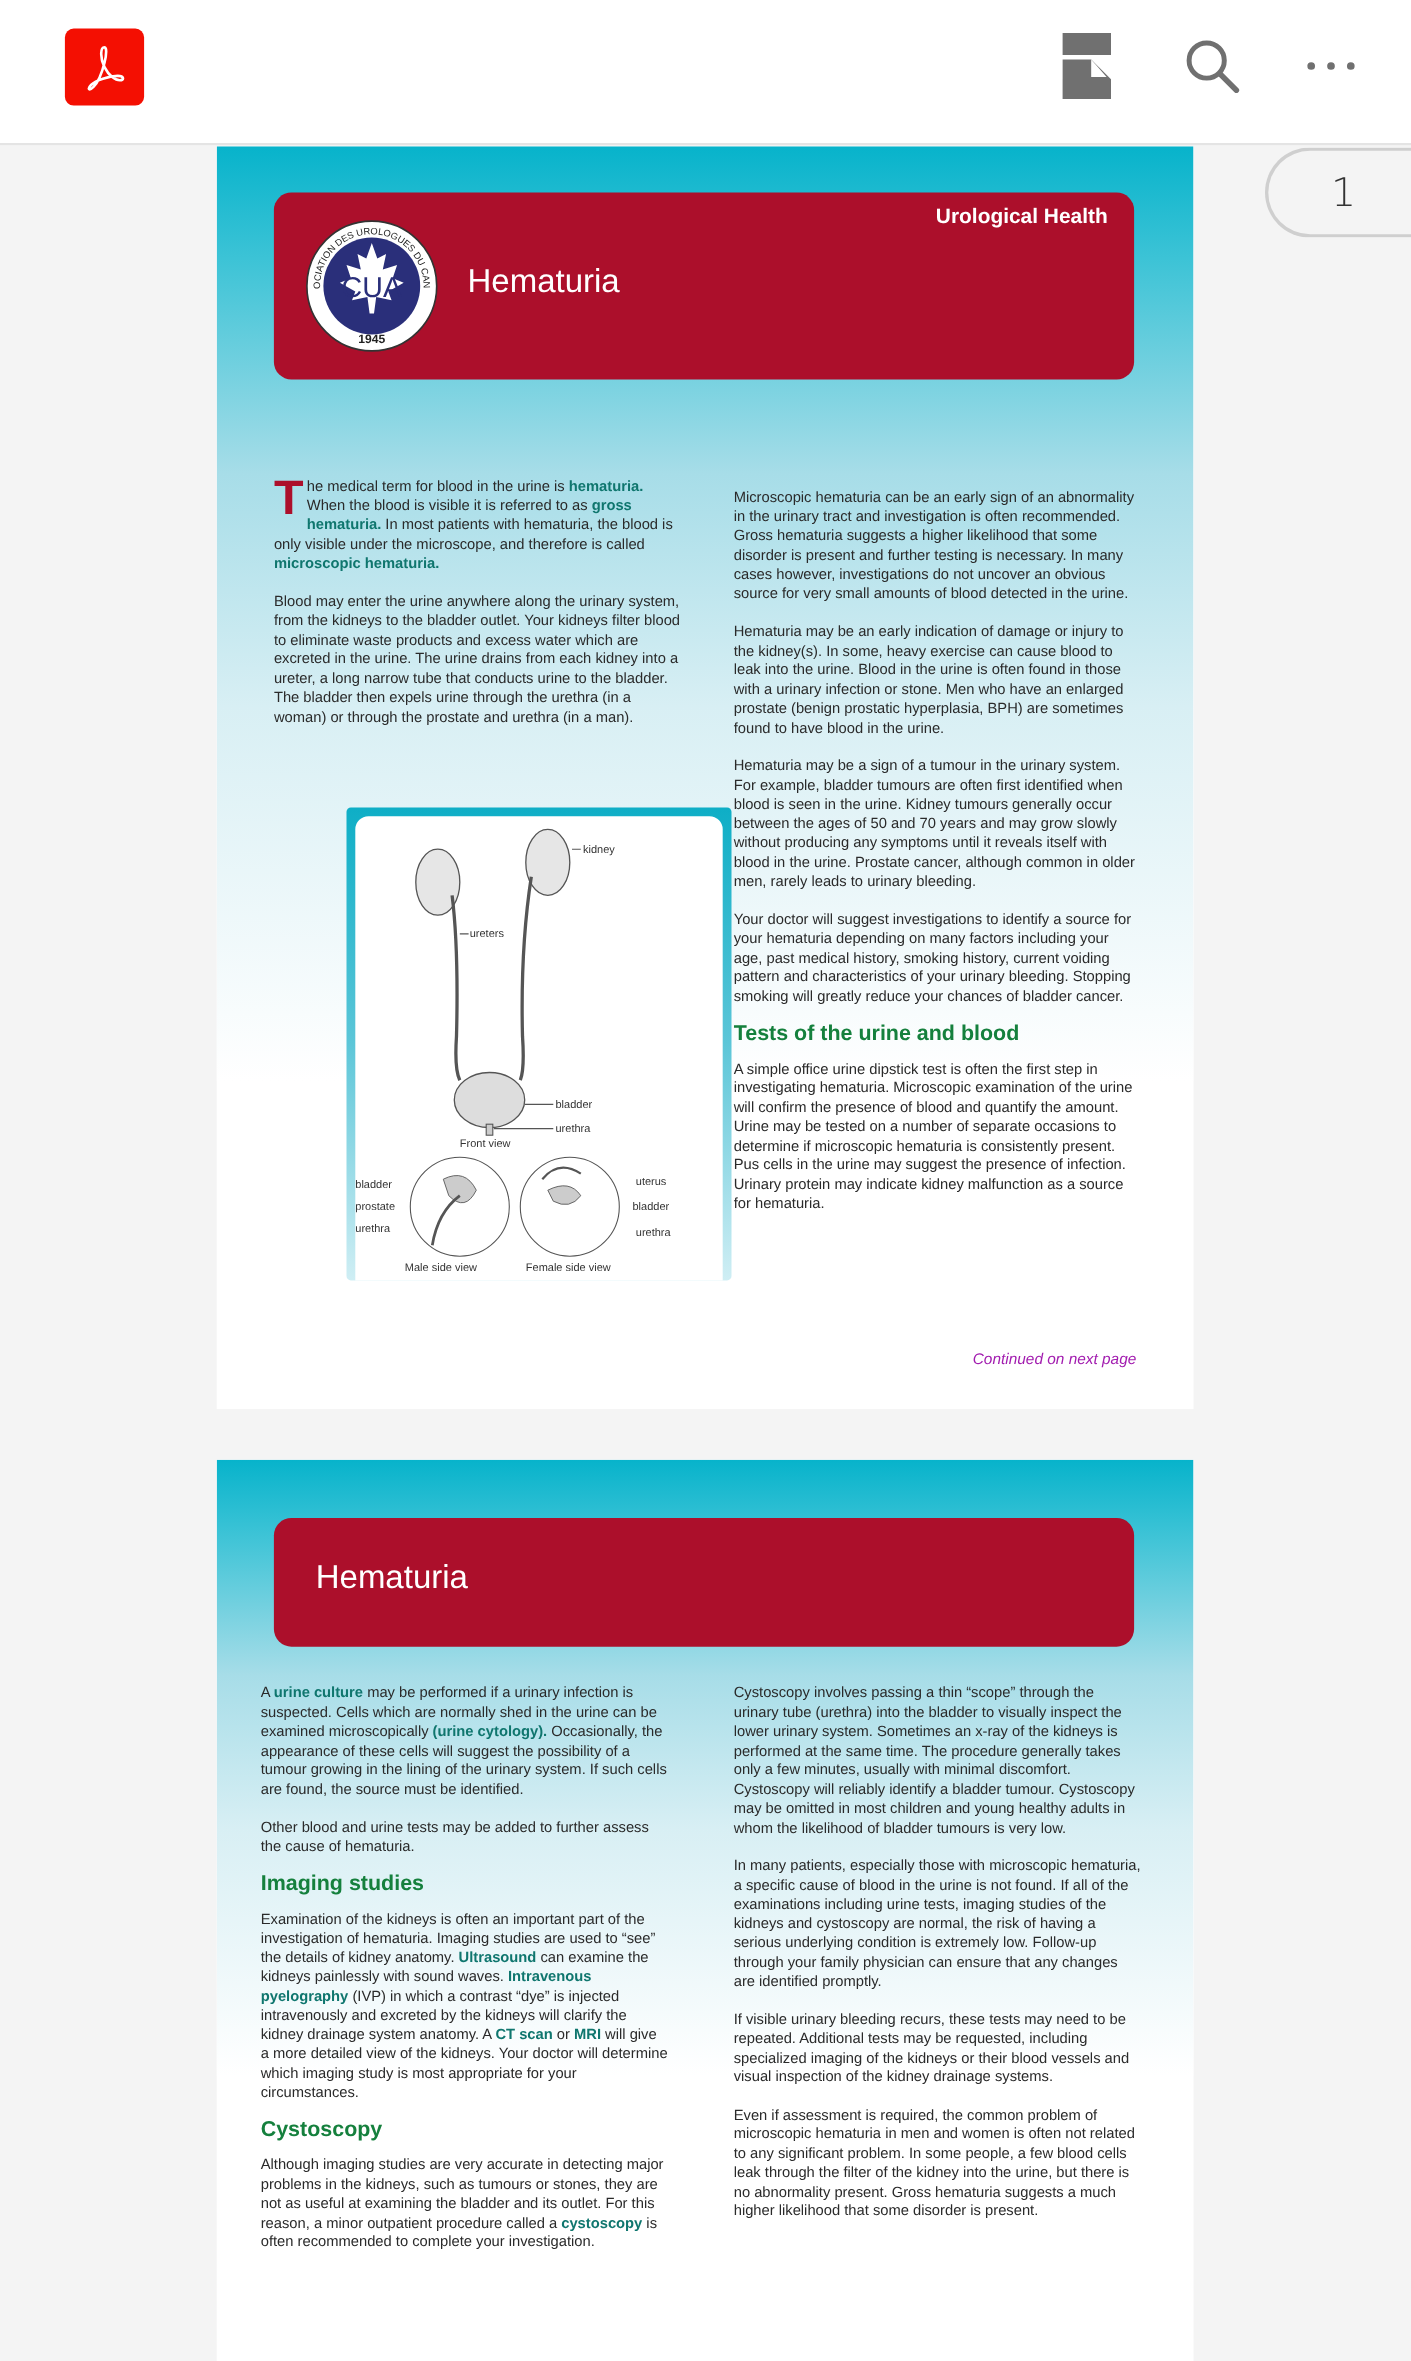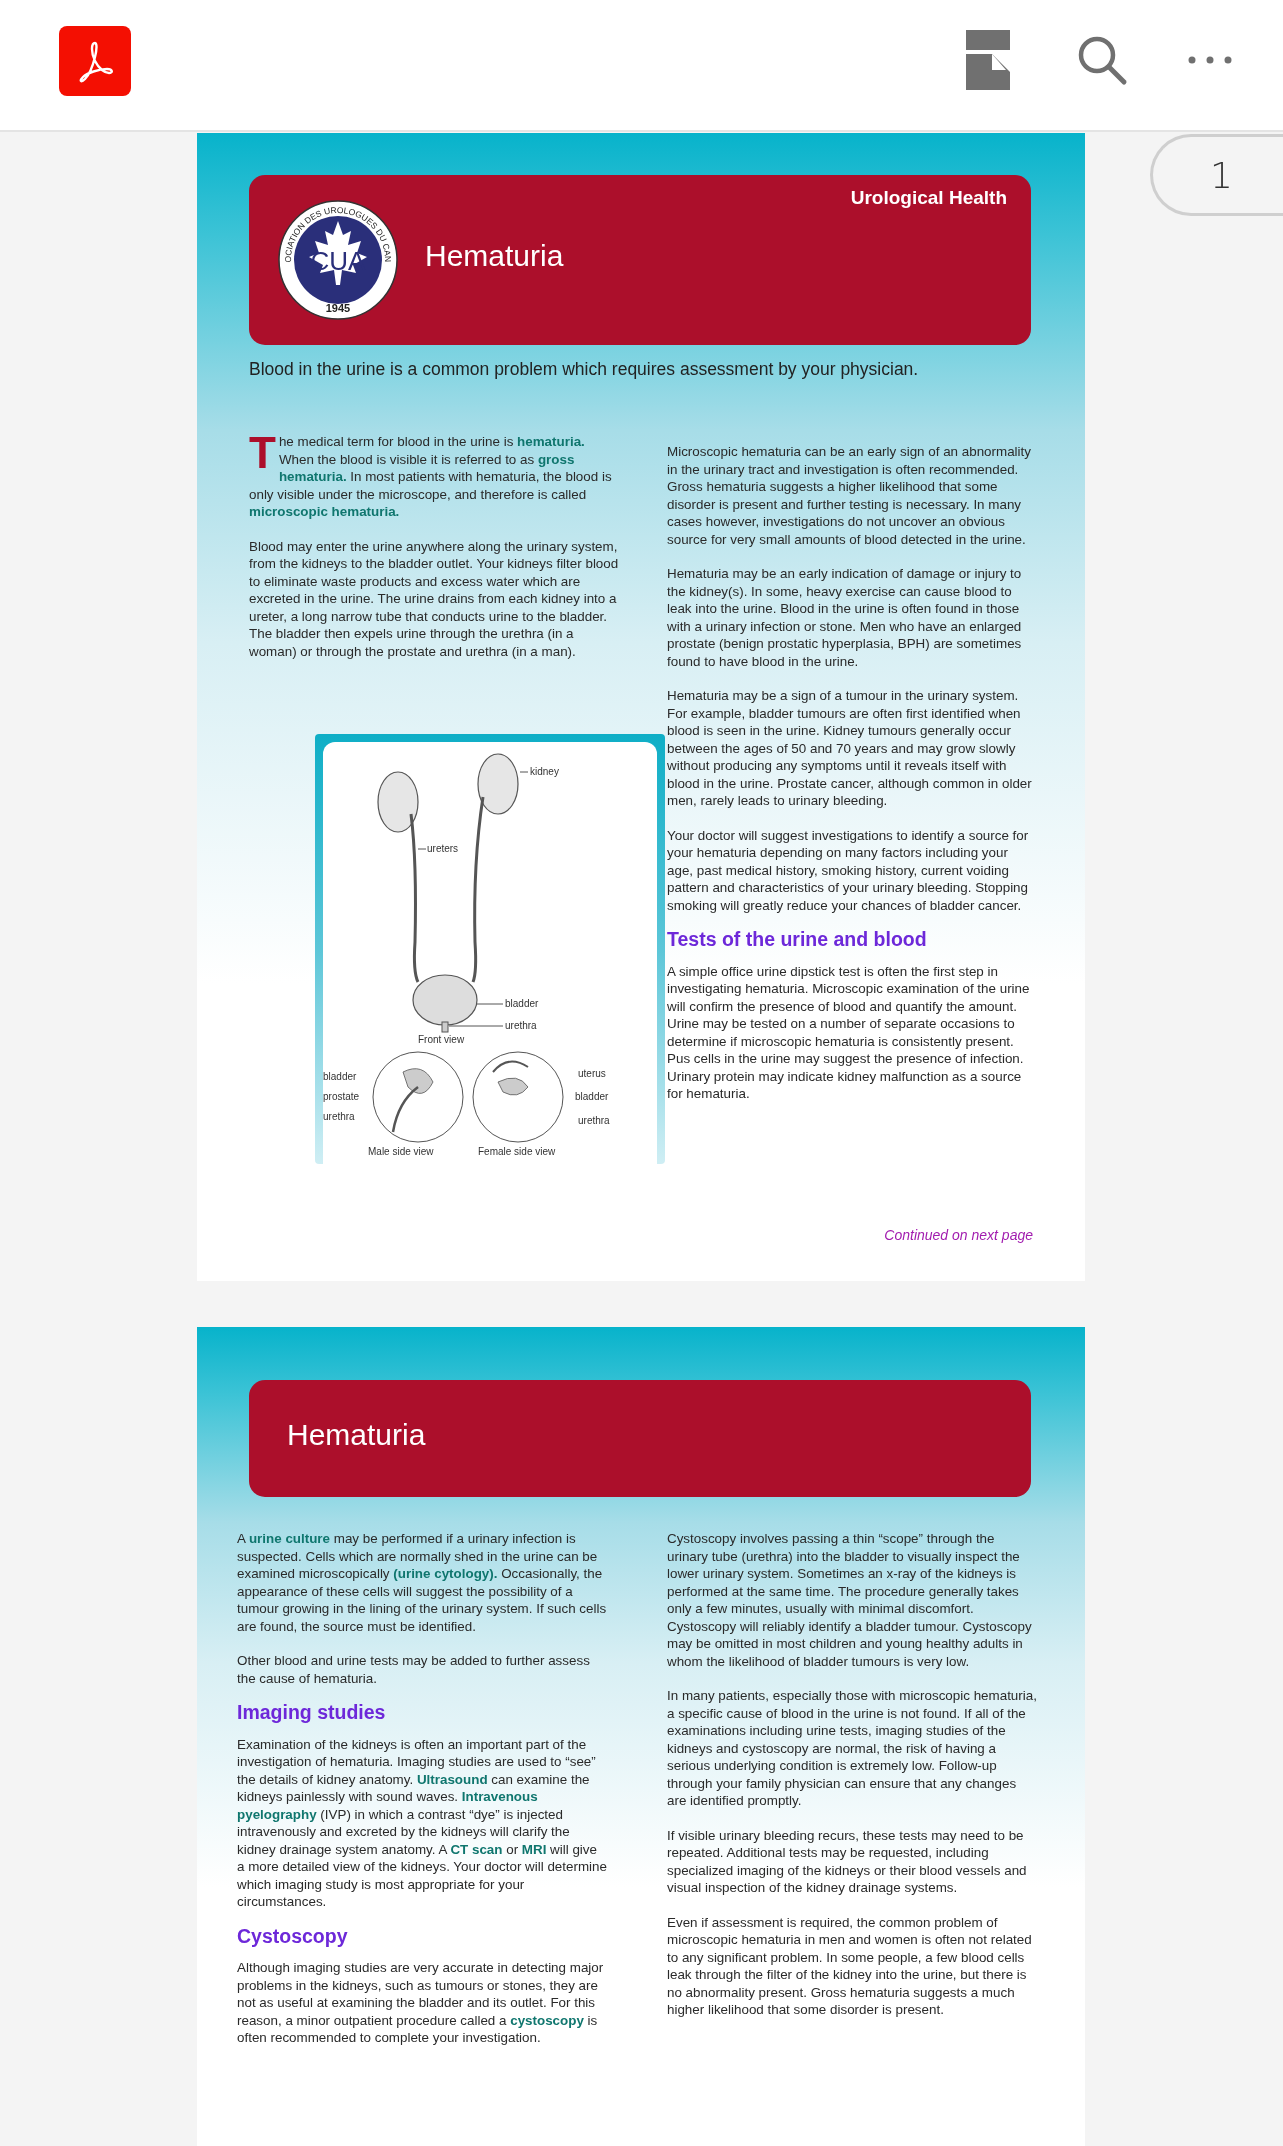"Blood in the urine is" div.subtitle { html: <div>Blood in the urine is a common problem which requires assessment by your physician.</div> -> none }
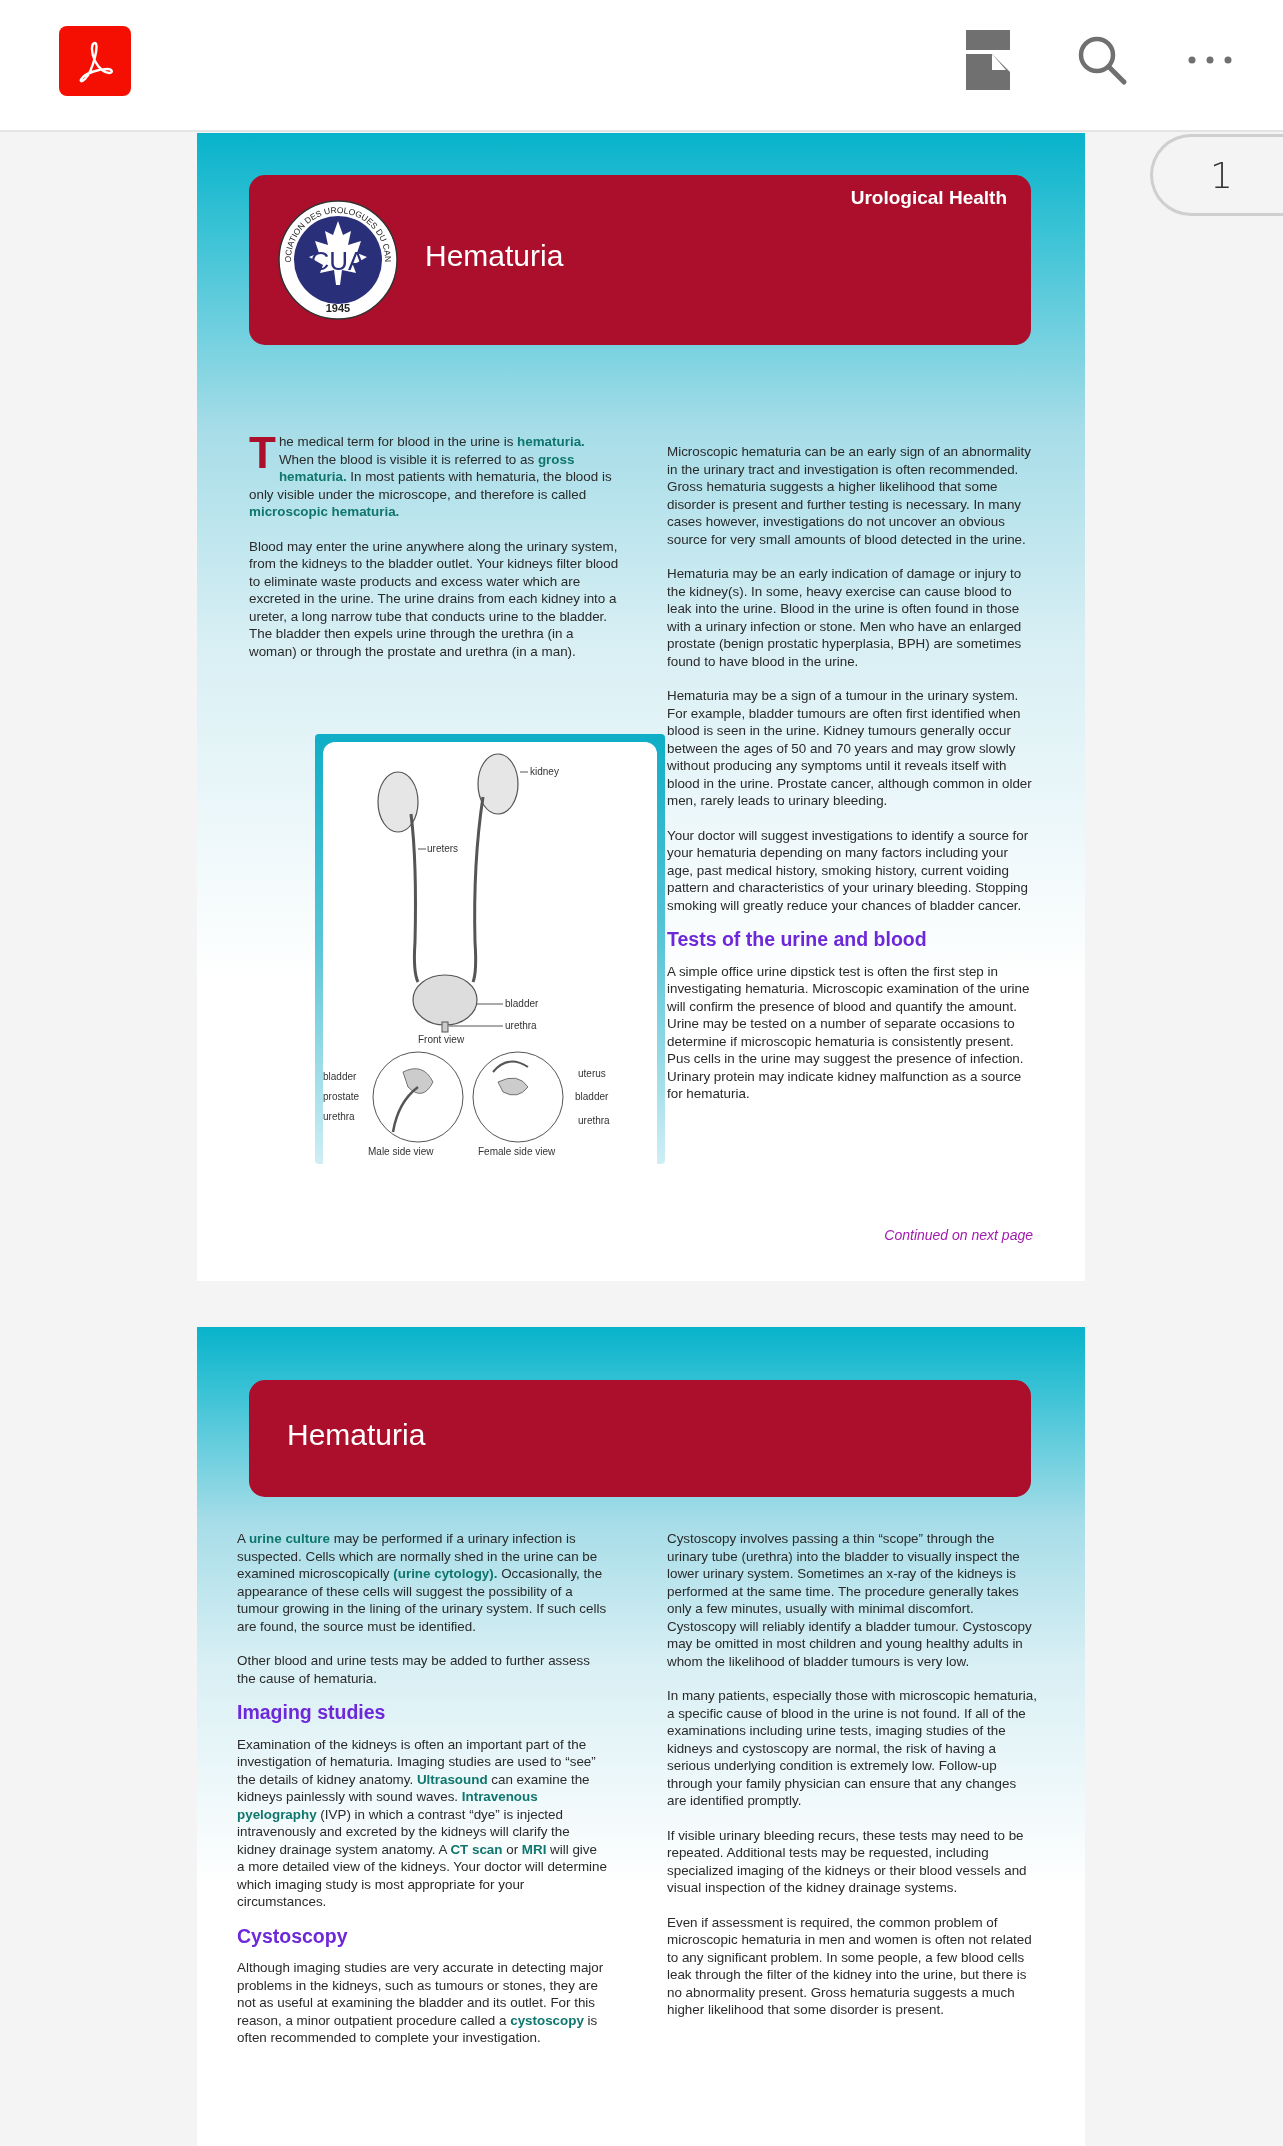"Tests of the urine and" .section-h { color: #6d28d9 -> #15803d }
